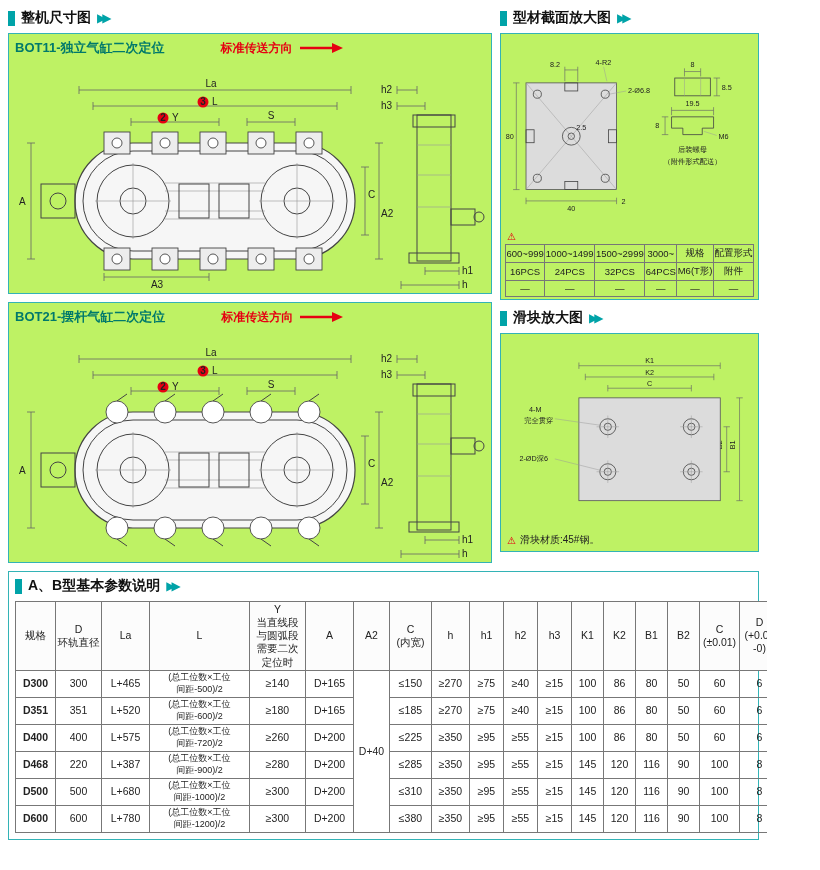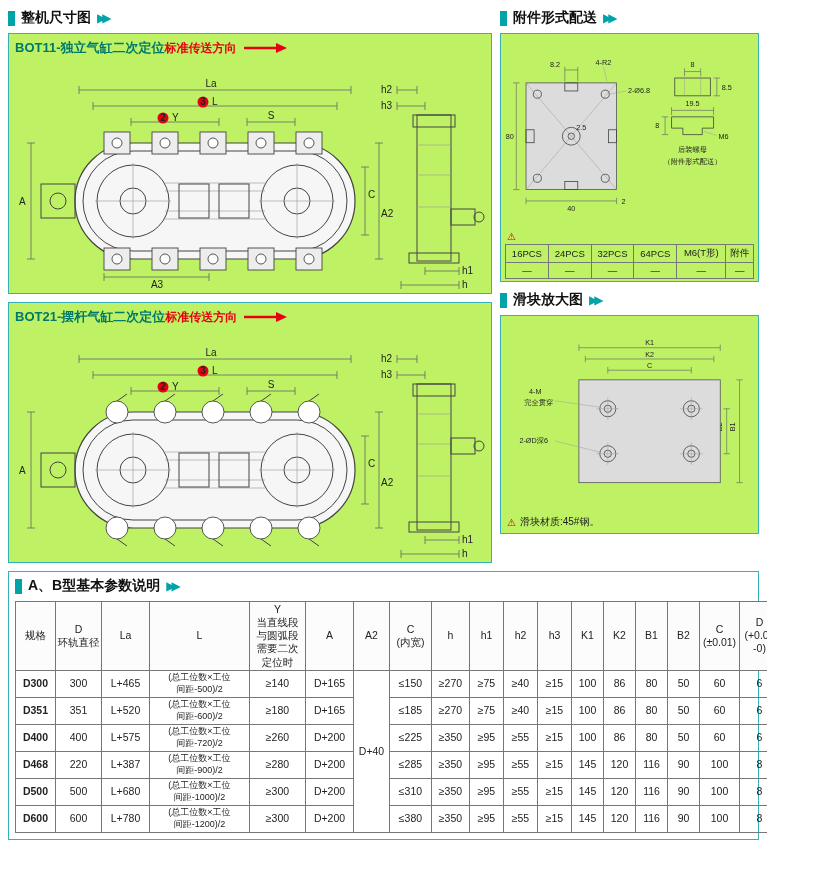"附件形式配送" span.sec-title { text: 附件形式配送 -> 型材截面放大图 }
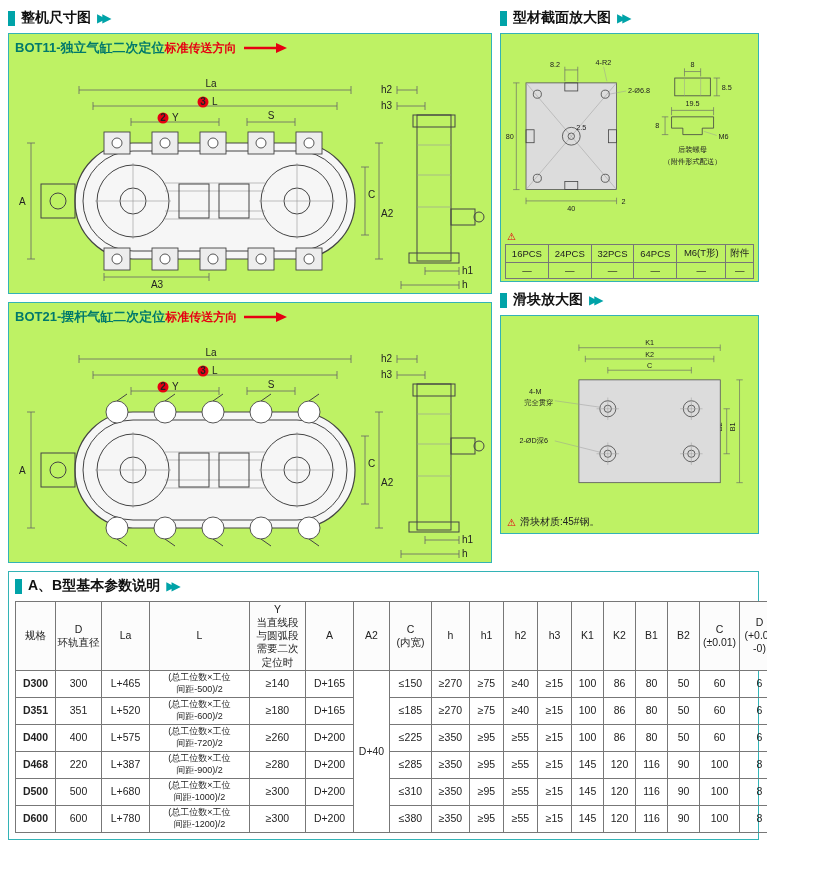"标准传送方向" .direction { margin-left: none -> 56px }
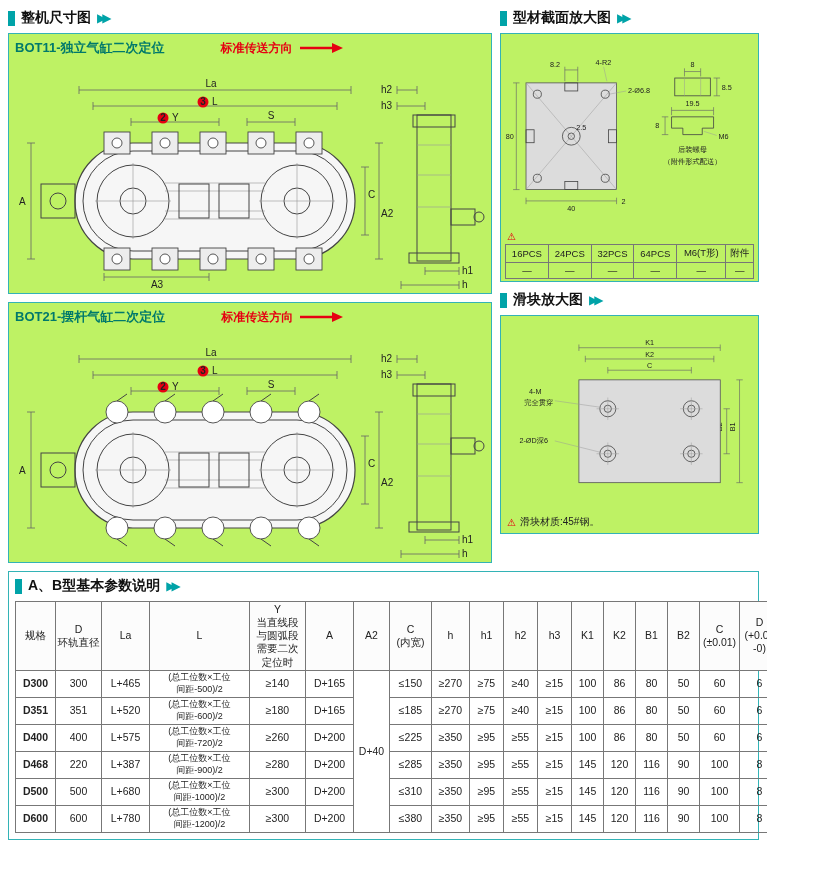"600~999" tr { html: none -> <tr> <th>600~999</th> <th>1000~1499</th> <th>1500~2999</th> <th>3000~</th> <th>规格</th> <th>配置形式</th> </tr> }
